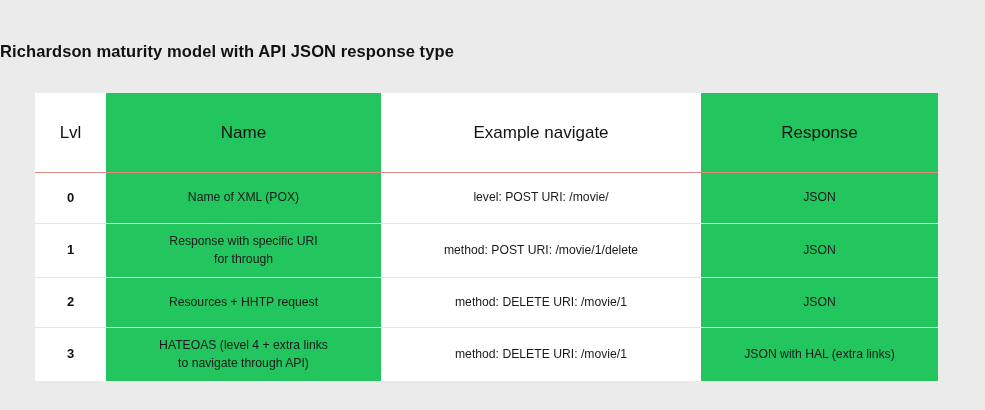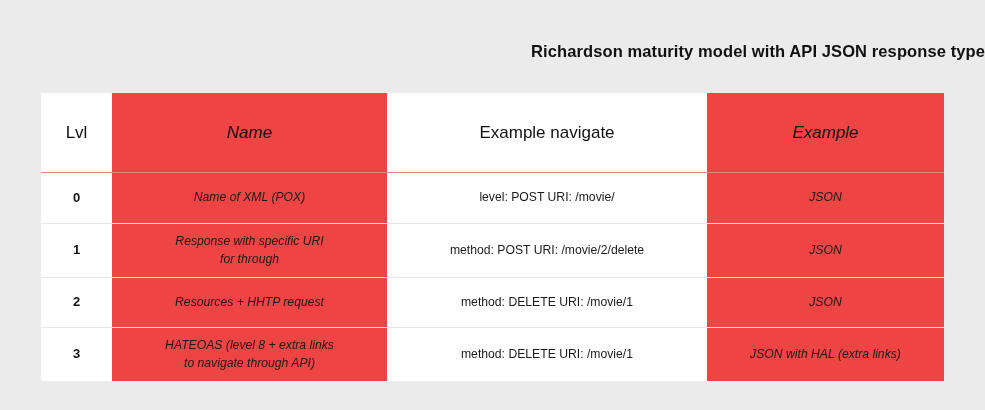"Richardson maturity model with API" .title { text-align: right -> left }
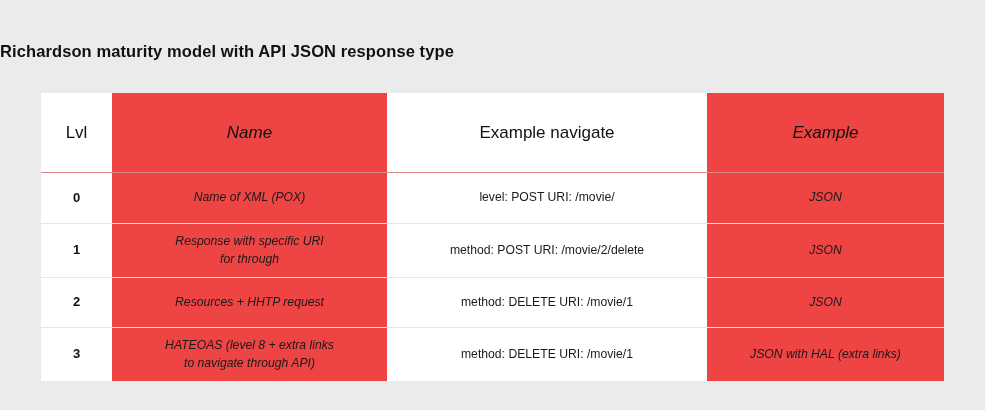"Lvl" .table-wrap { left: 41px -> 35px }
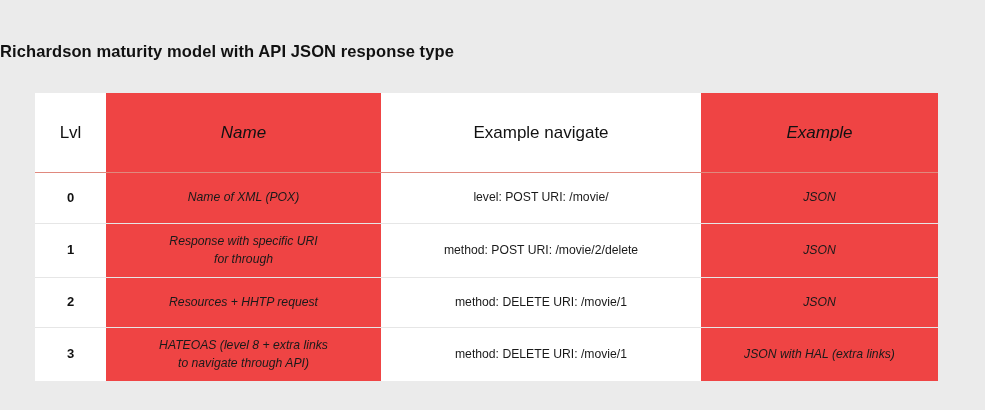"Name" thead tr.head-row th.shade, tbody td.shade { background: #ef4444 -> #22c55e; font-style: italic -> none }
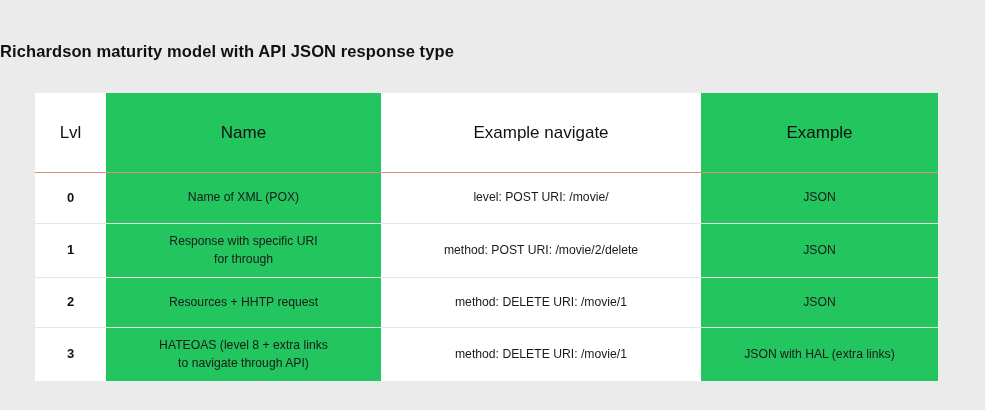"Example" th.shade { text: Example -> Response }
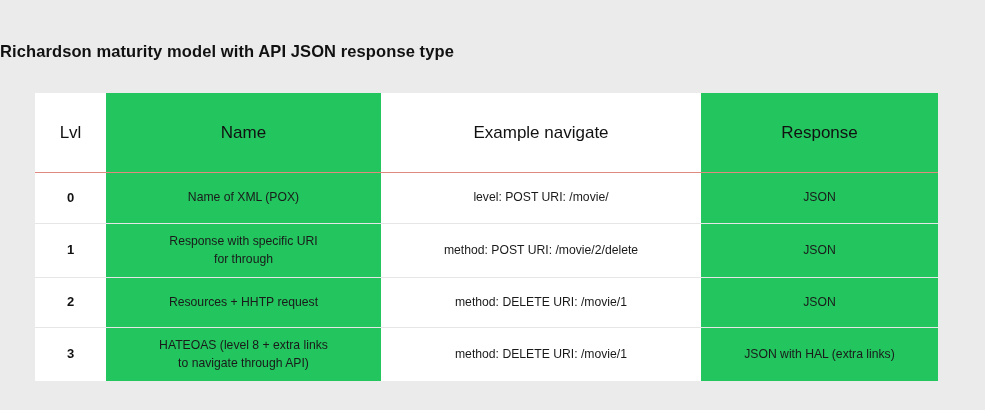"method: POST URI: /movie/2/delete" td { text: /movie/2/delete -> /movie/1/delete }
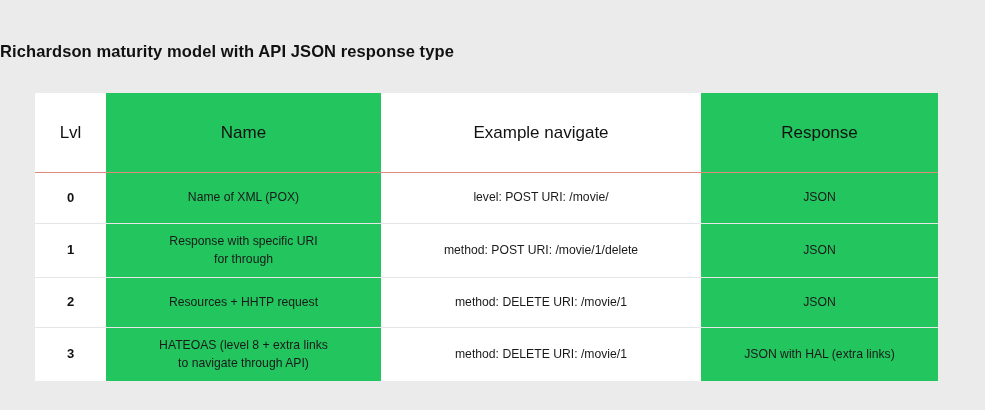"HATEOAS (level 8 + extra" span.nowrap-line { text: 8 -> 4 }
